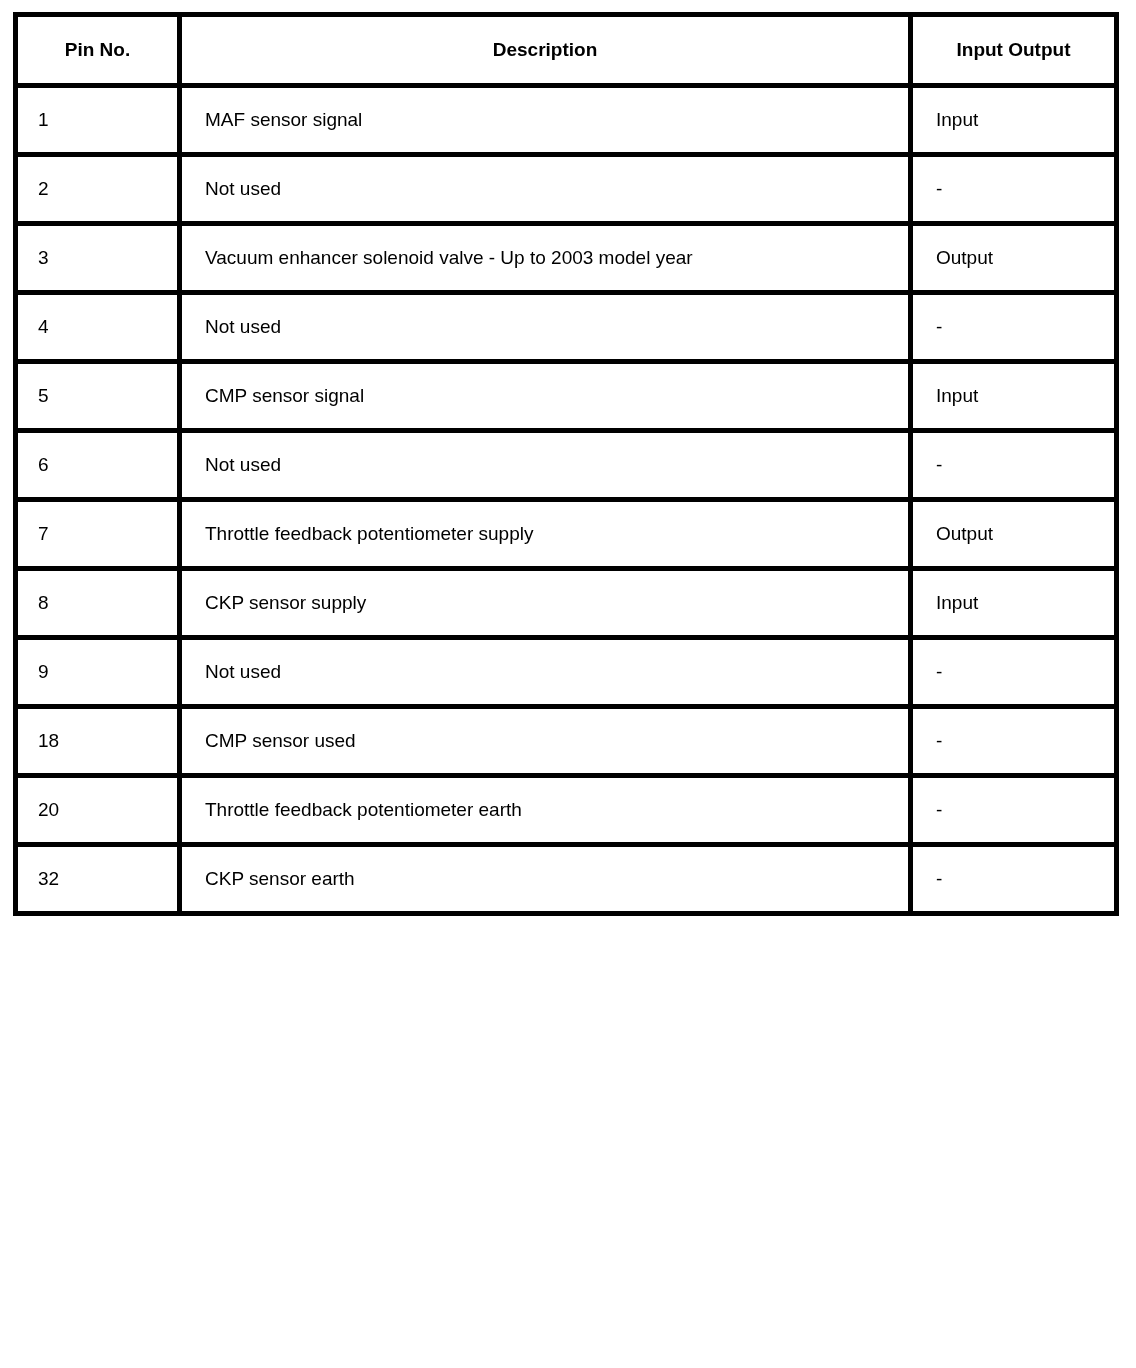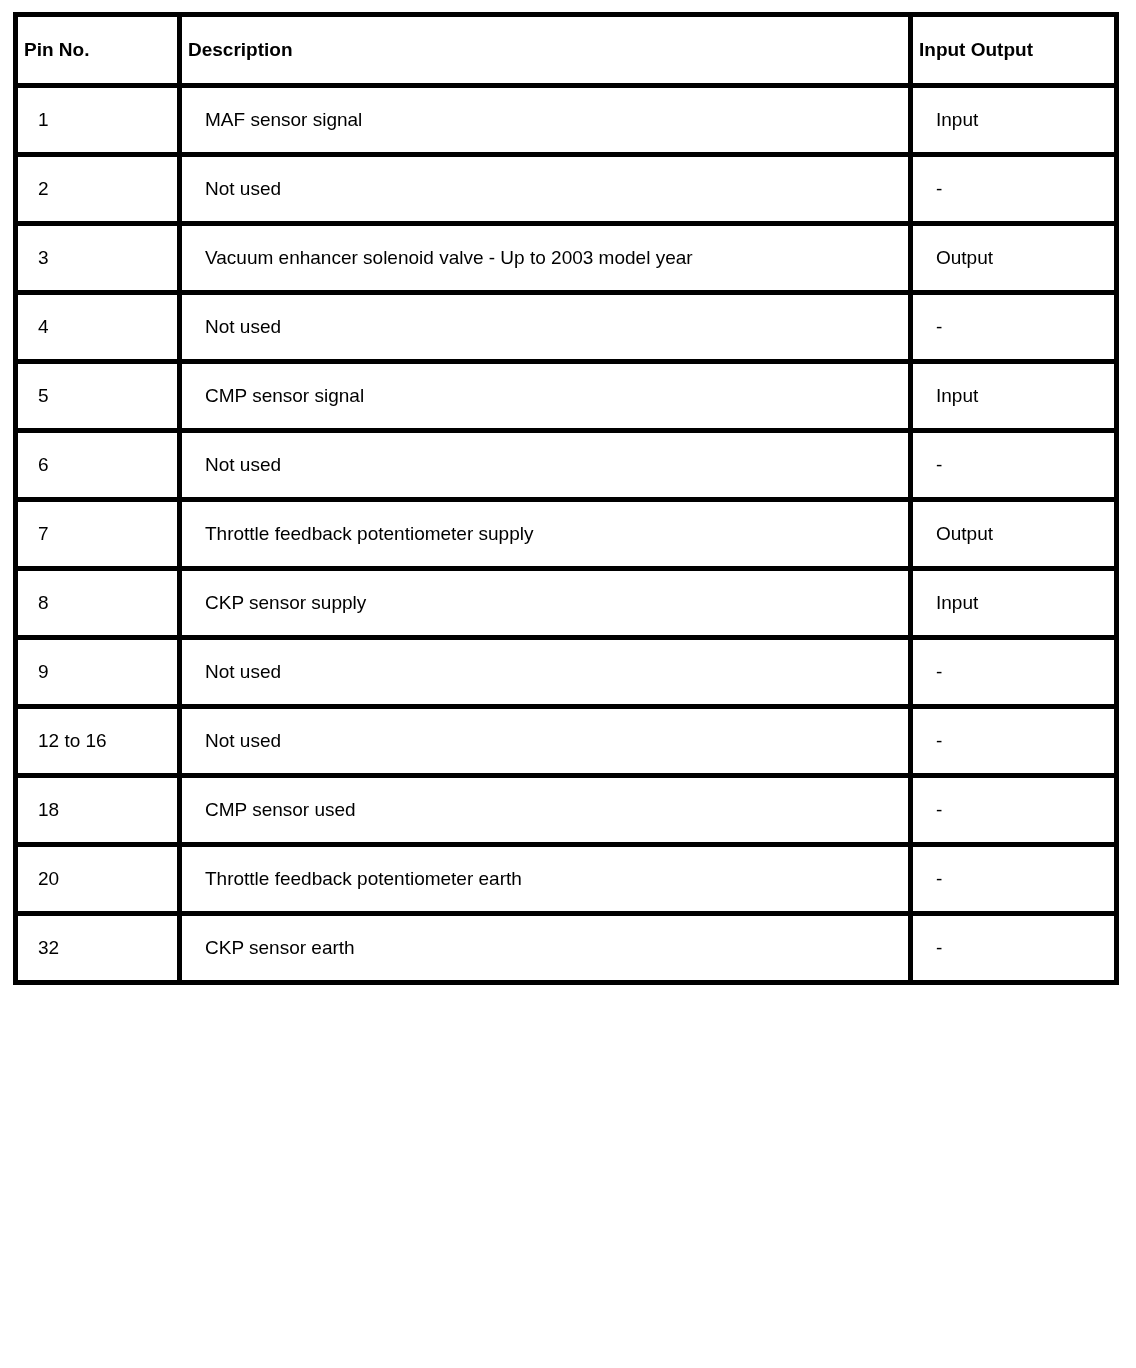"Pin No." thead th { text-align: left -> center }
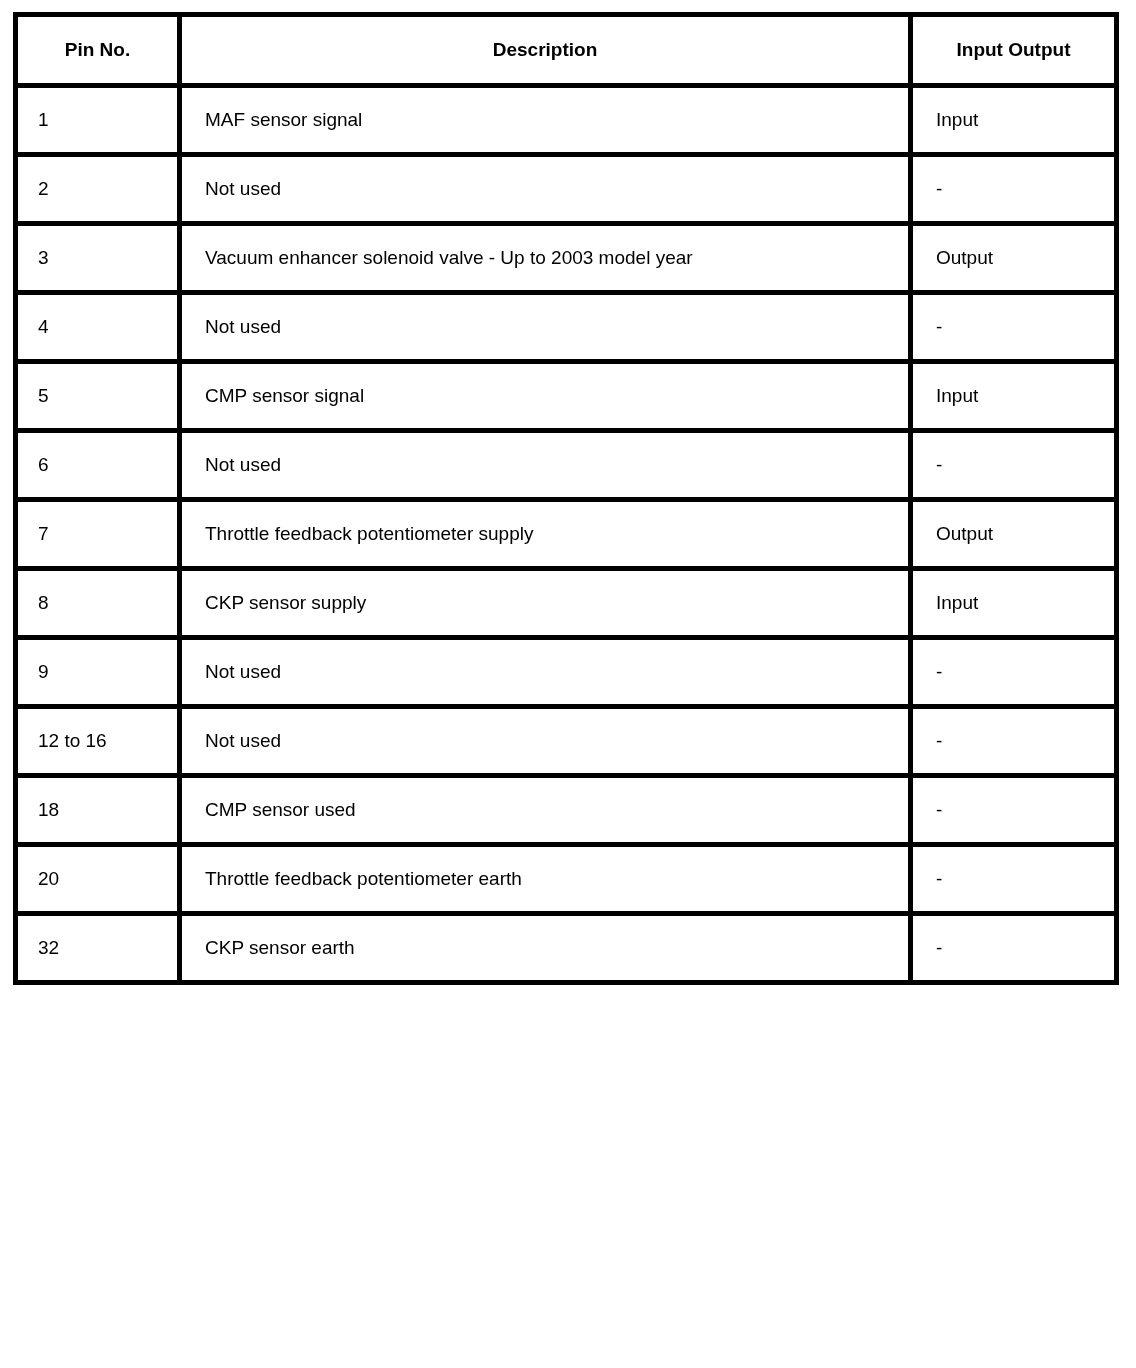"12 to 16" tr { html: <tr> <td>12 to 16</td> <td>Not used</td> <td>-</td> </tr> -> none }
